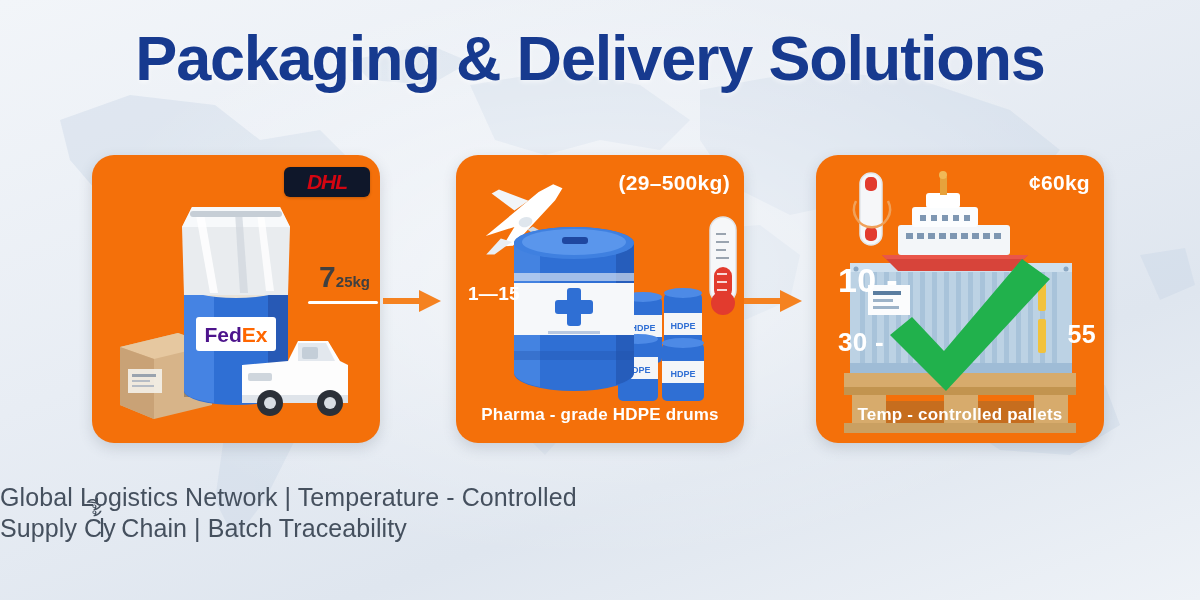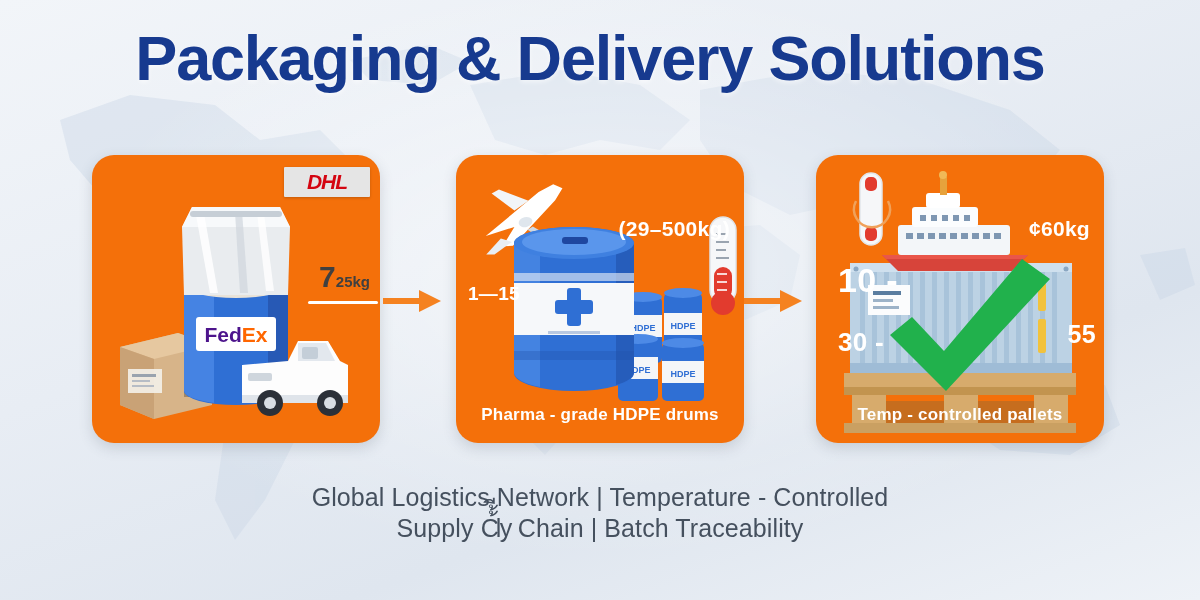"DHL" .dhl { background: #e5e5e5 -> #0f172a; border-radius: 1px -> 6px }
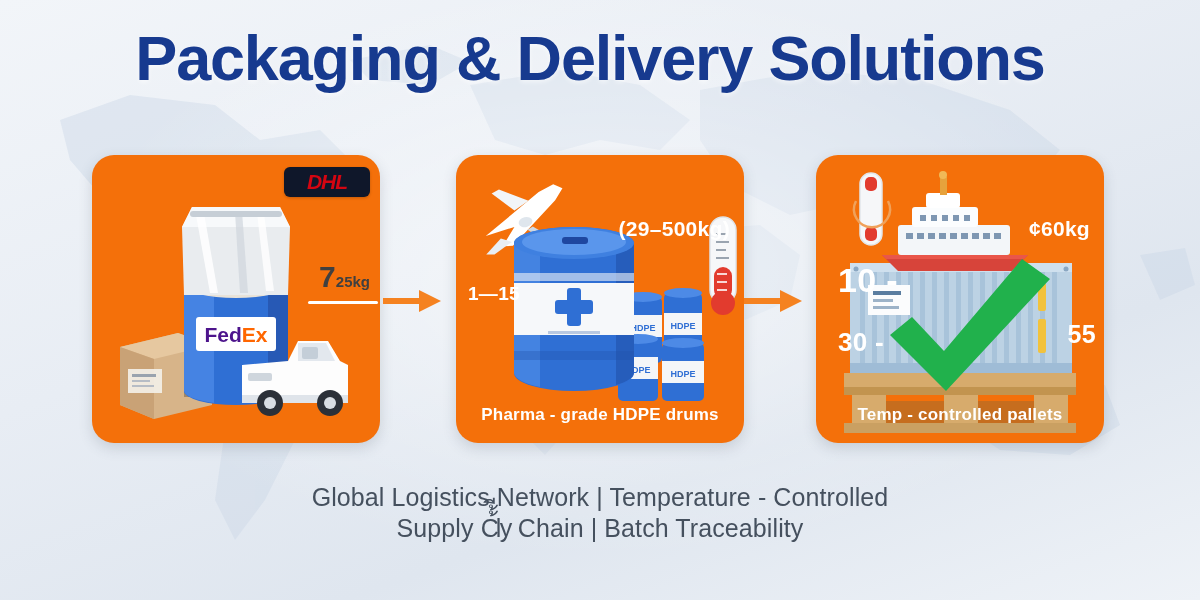"(29–500kg)" .cl-topright { margin-top: 46px -> none }
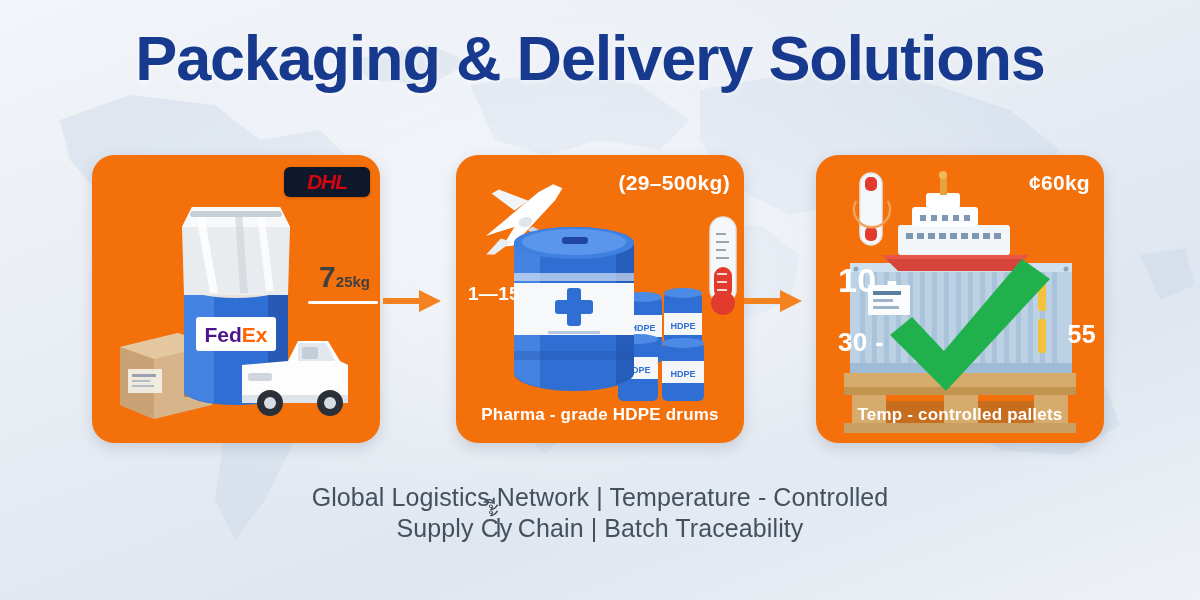"Global Logistics Network | Temperature" .footer { text-align: center -> left }
